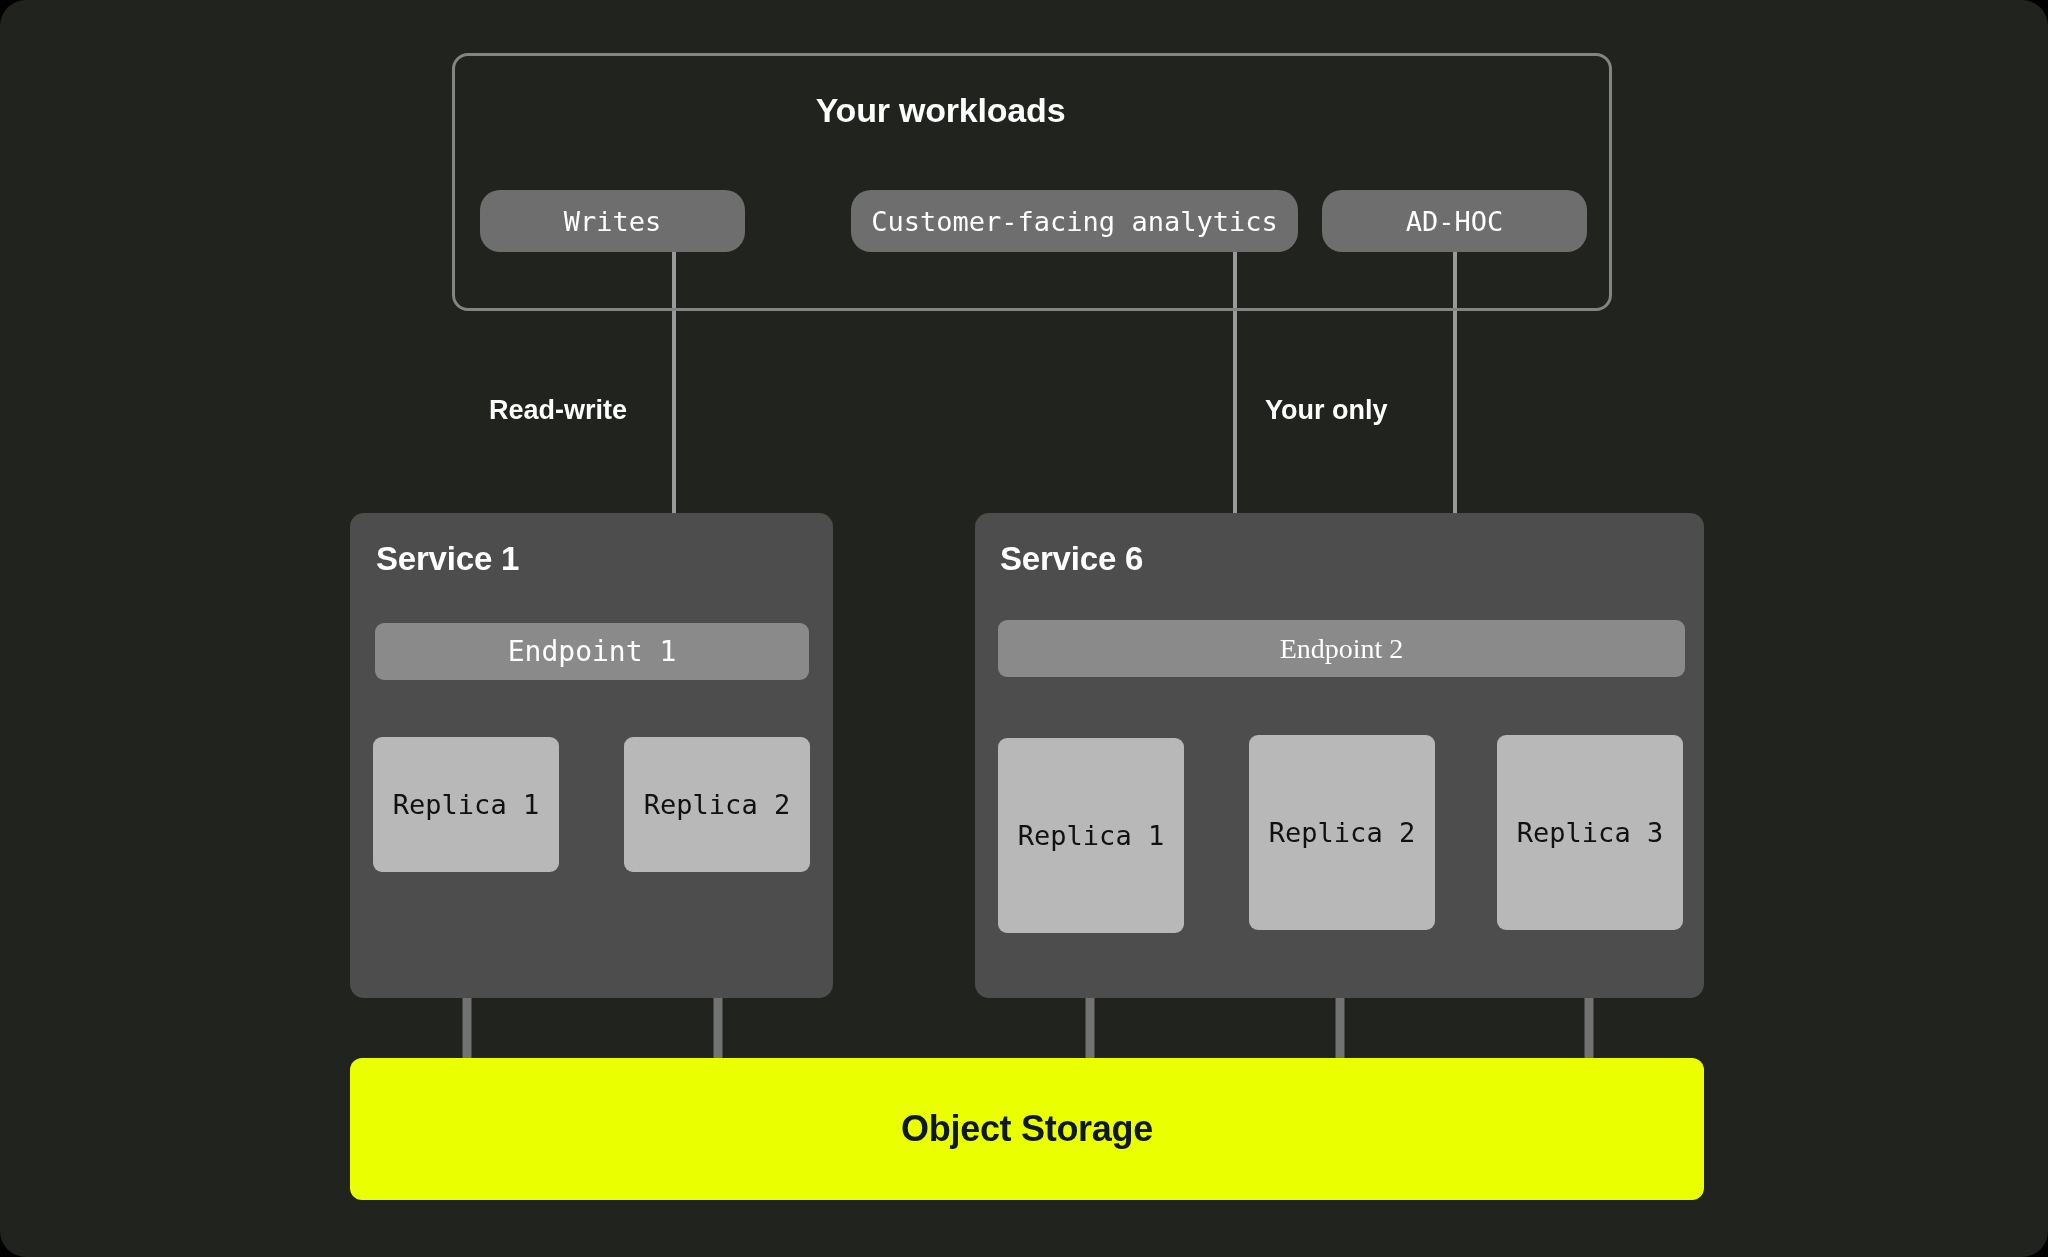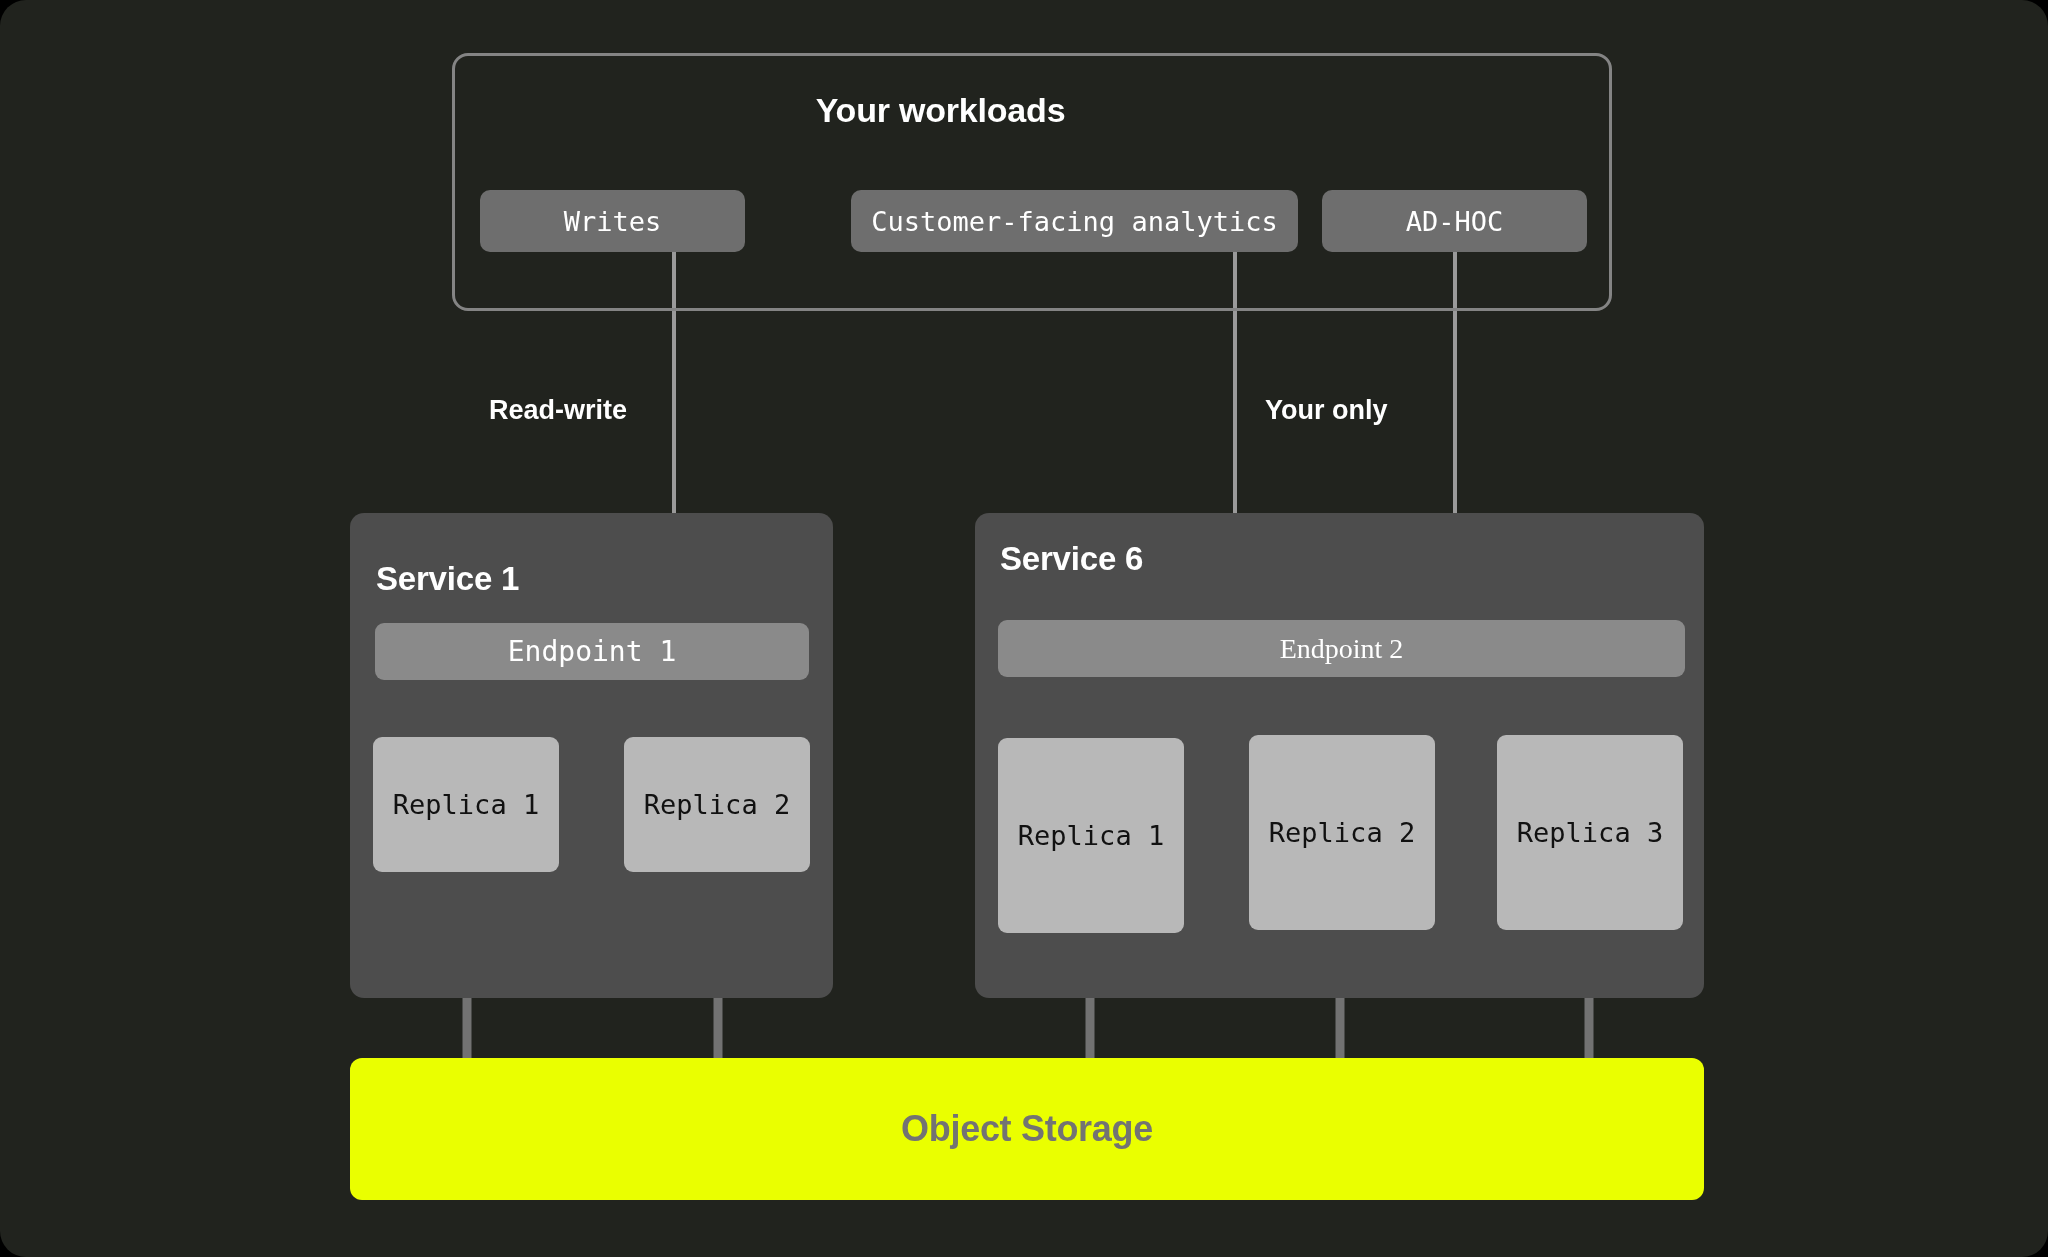"Writes" .workload-box { border-radius: 10px -> 20px }
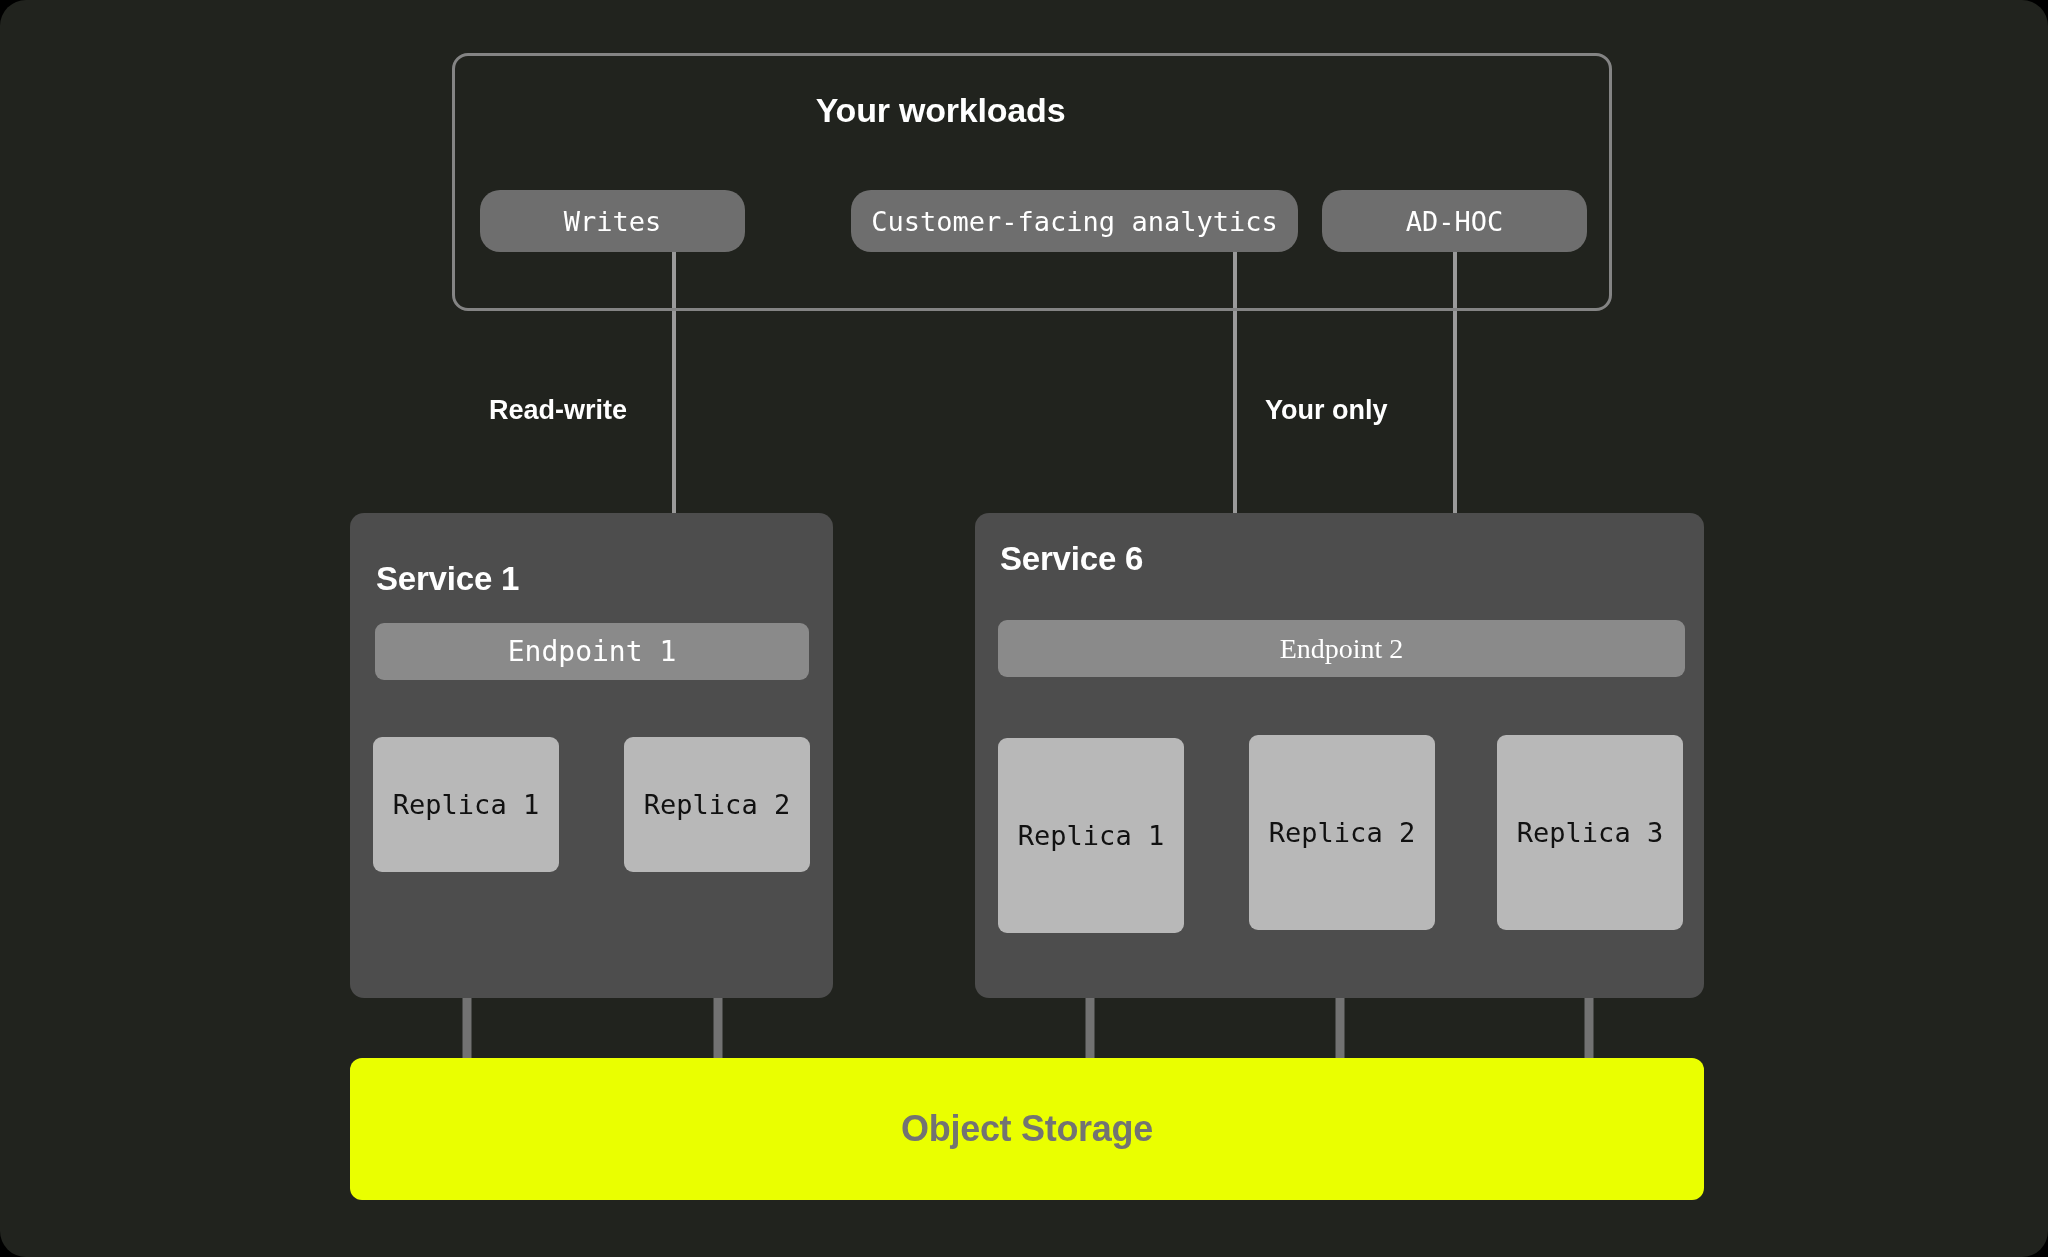"Service 1" #service-1-title { top: 560px -> 540px }
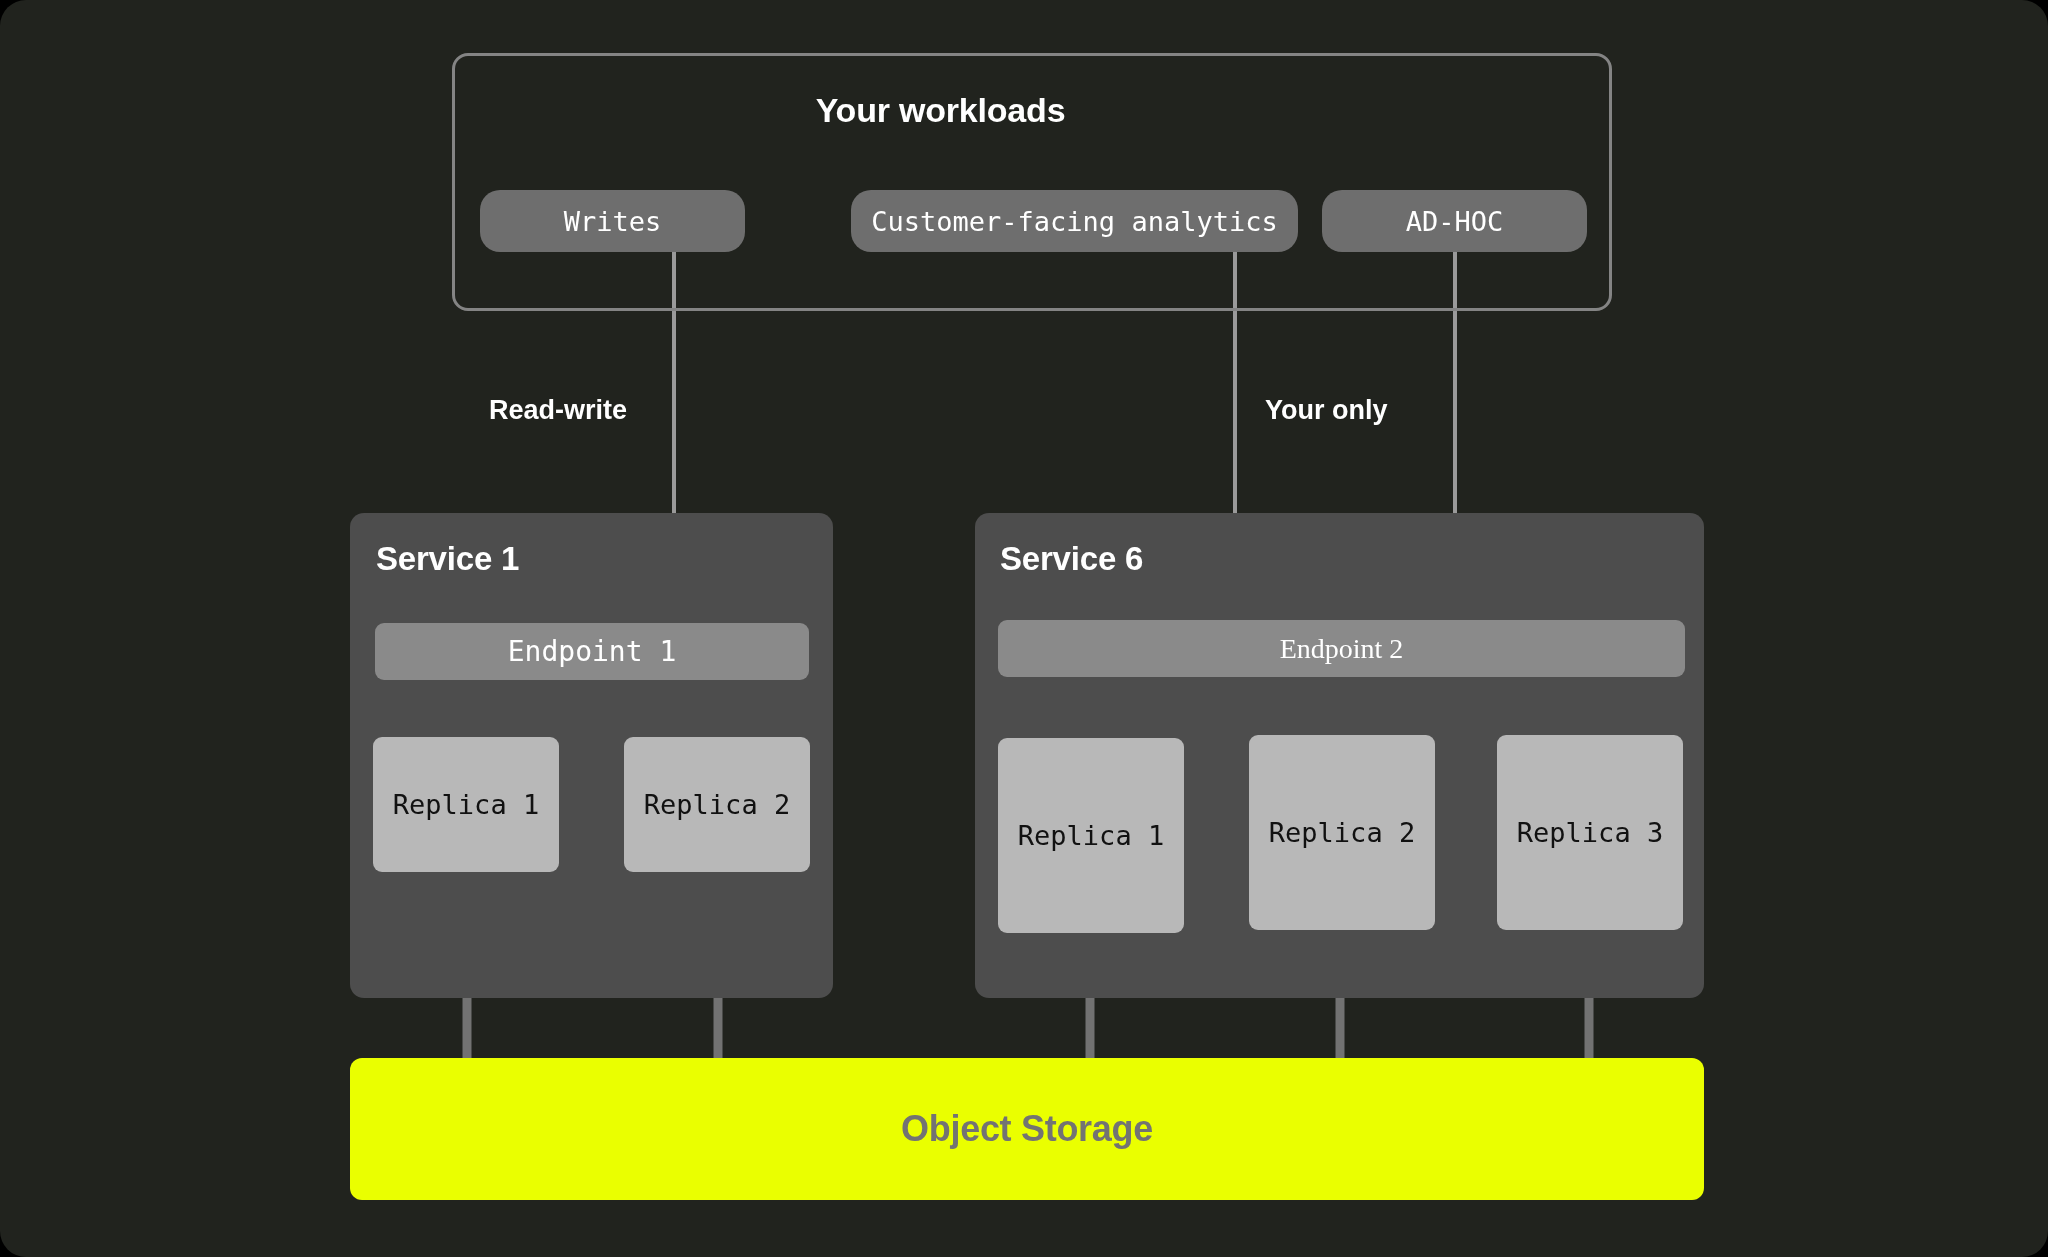"Object Storage" #object-storage-label { color: #737373 -> #0f172a }
